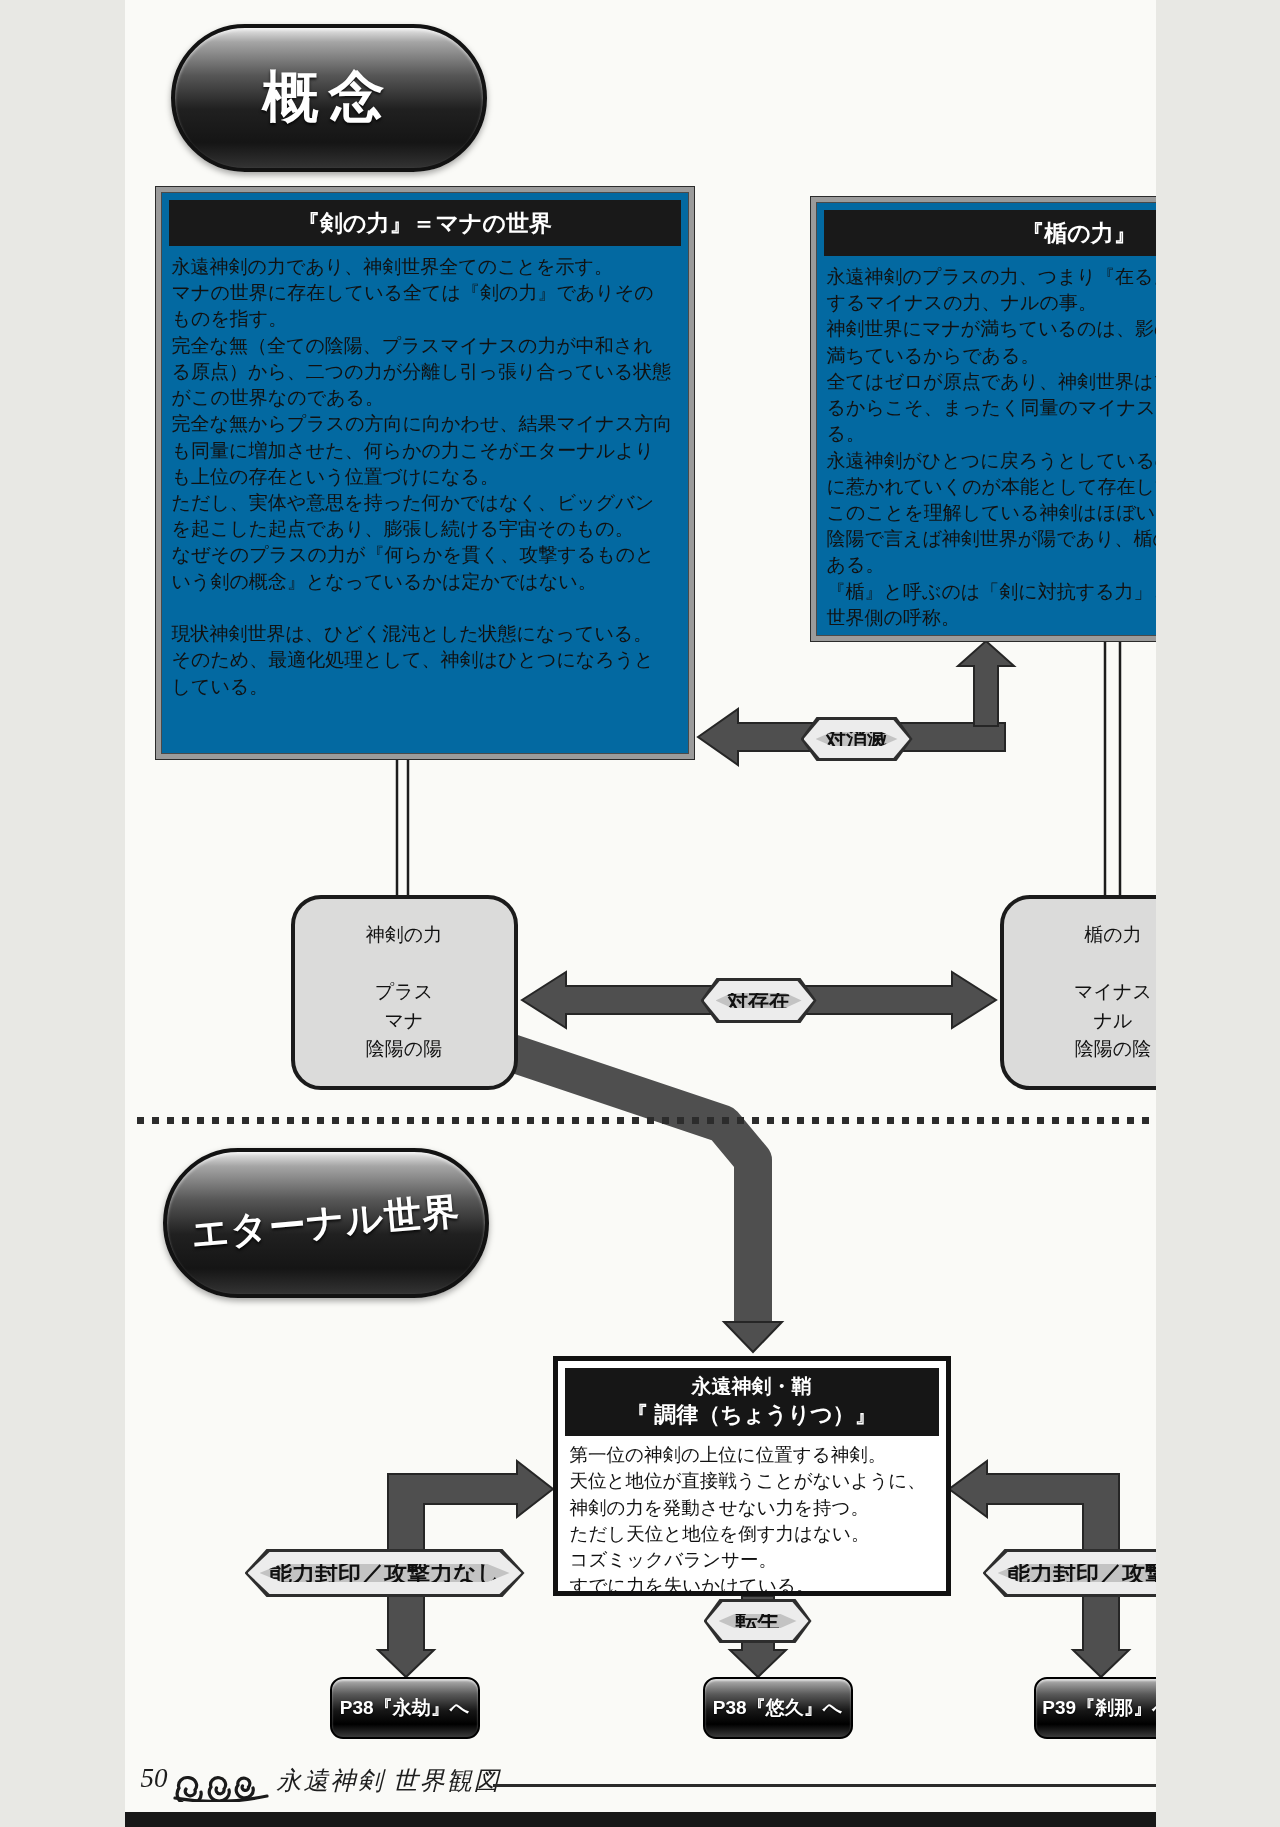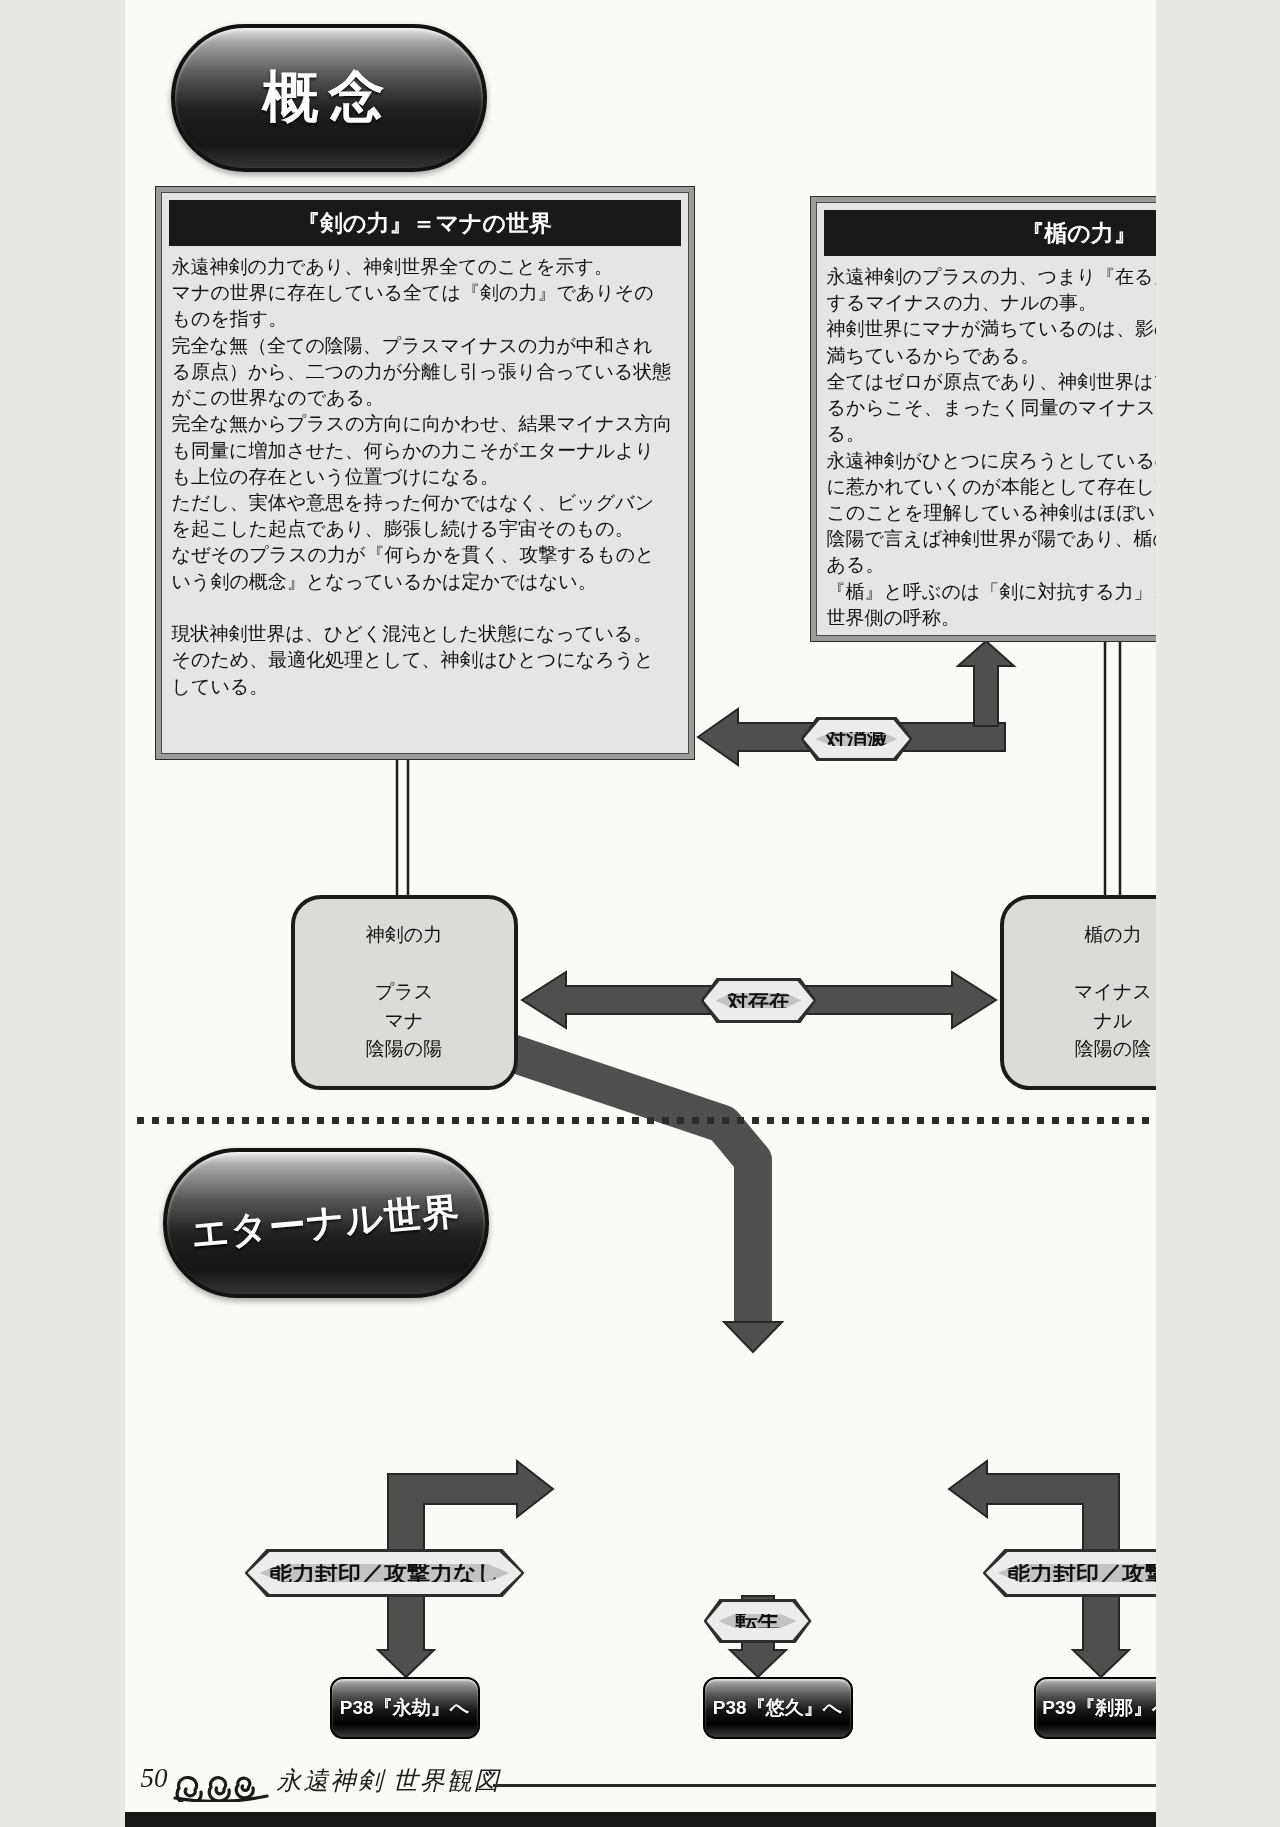"『剣の力』＝マナの世界" .tbox { background: #e5e5e5 -> #0369a1 }
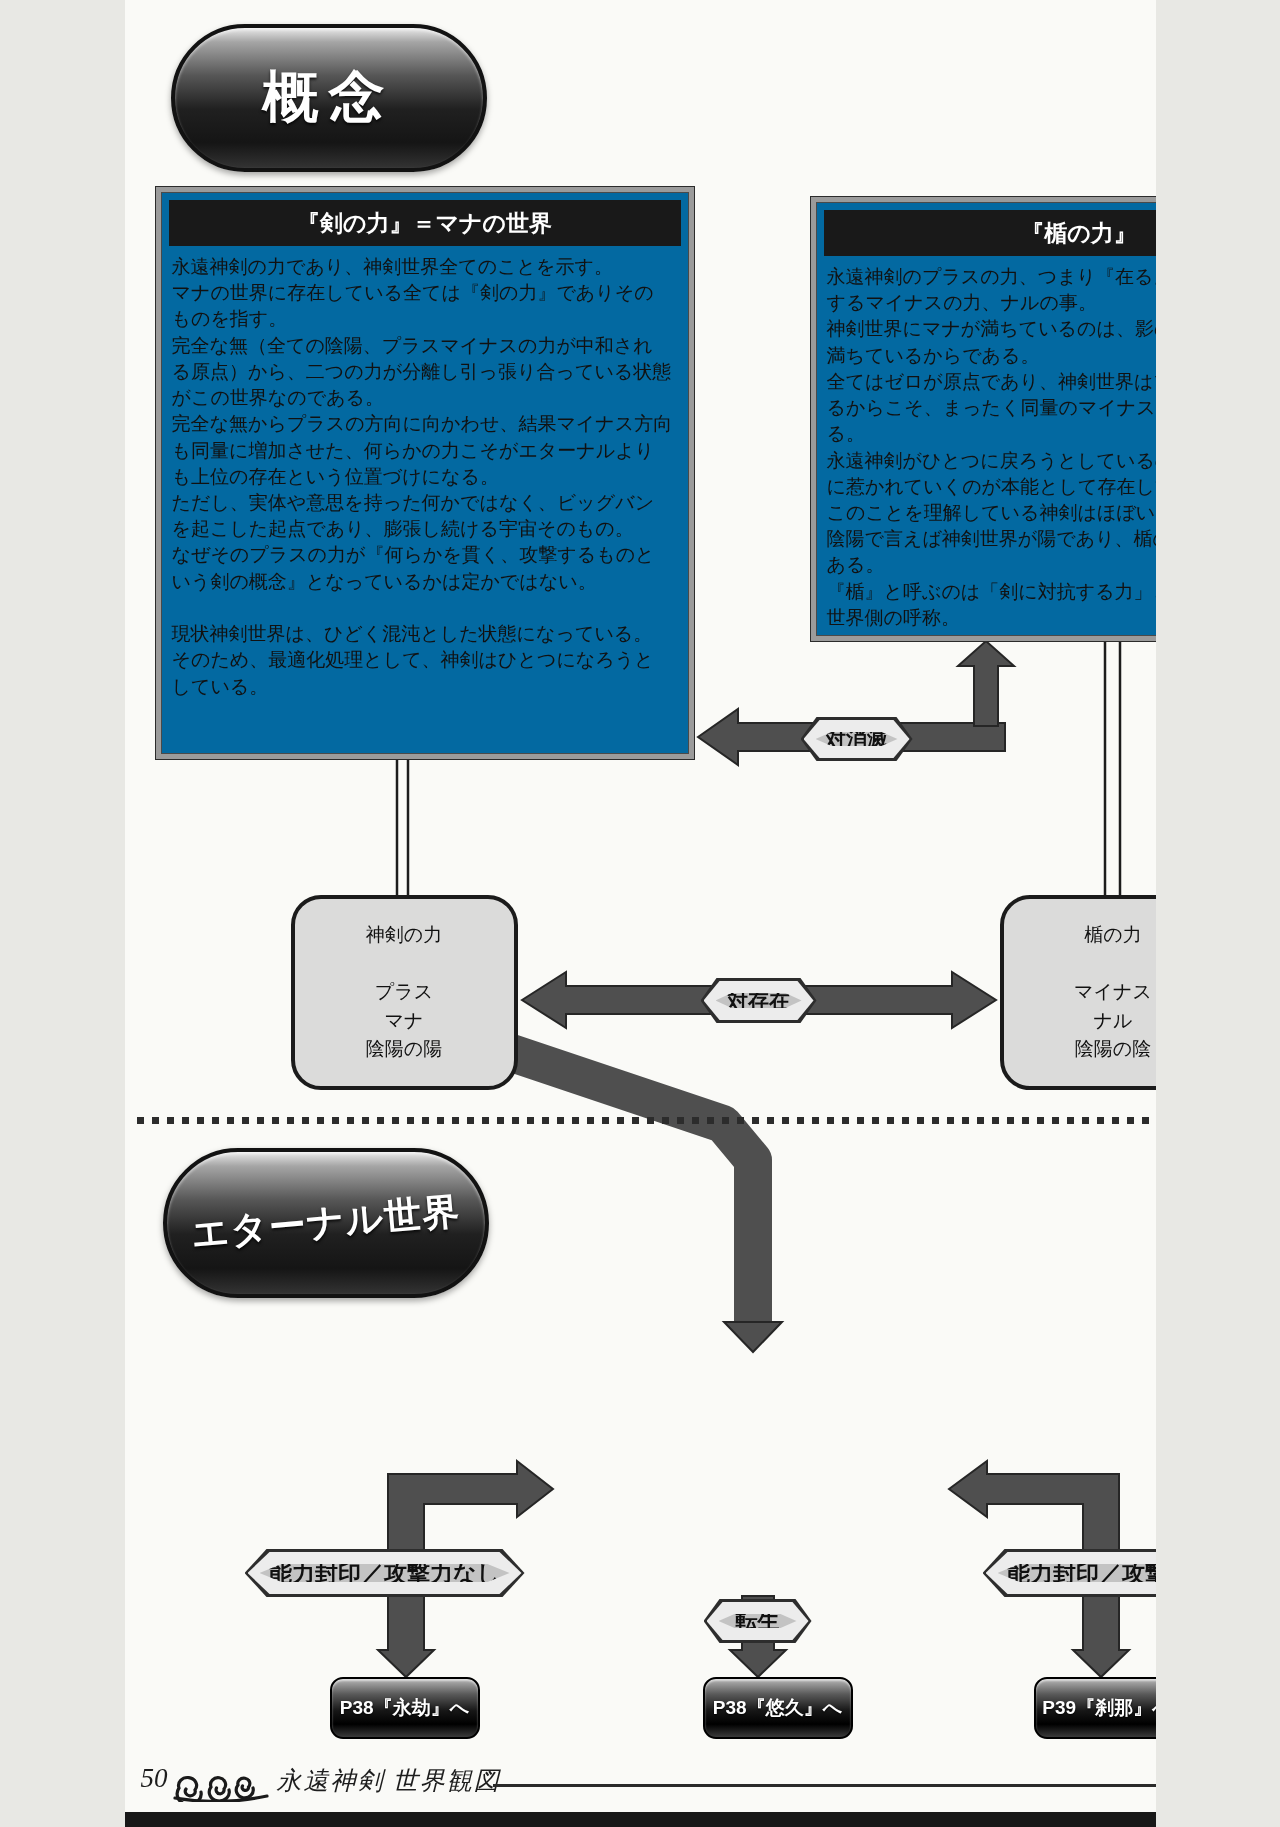"永遠神剣・鞘" div.abs { html: none -> <div> <div> <div>永遠神剣・鞘</div> <div>『 調律（ちょうりつ）』</div> </div> <div>第一位の神剣の上位に位置する神剣。 天位と地位が直接戦うことがないように、 神剣の力を発動させない力を持つ。 ただし天位と地位を倒す力はない。 コズミックバランサー。 すでに力を失いかけている。</div> </div> }
